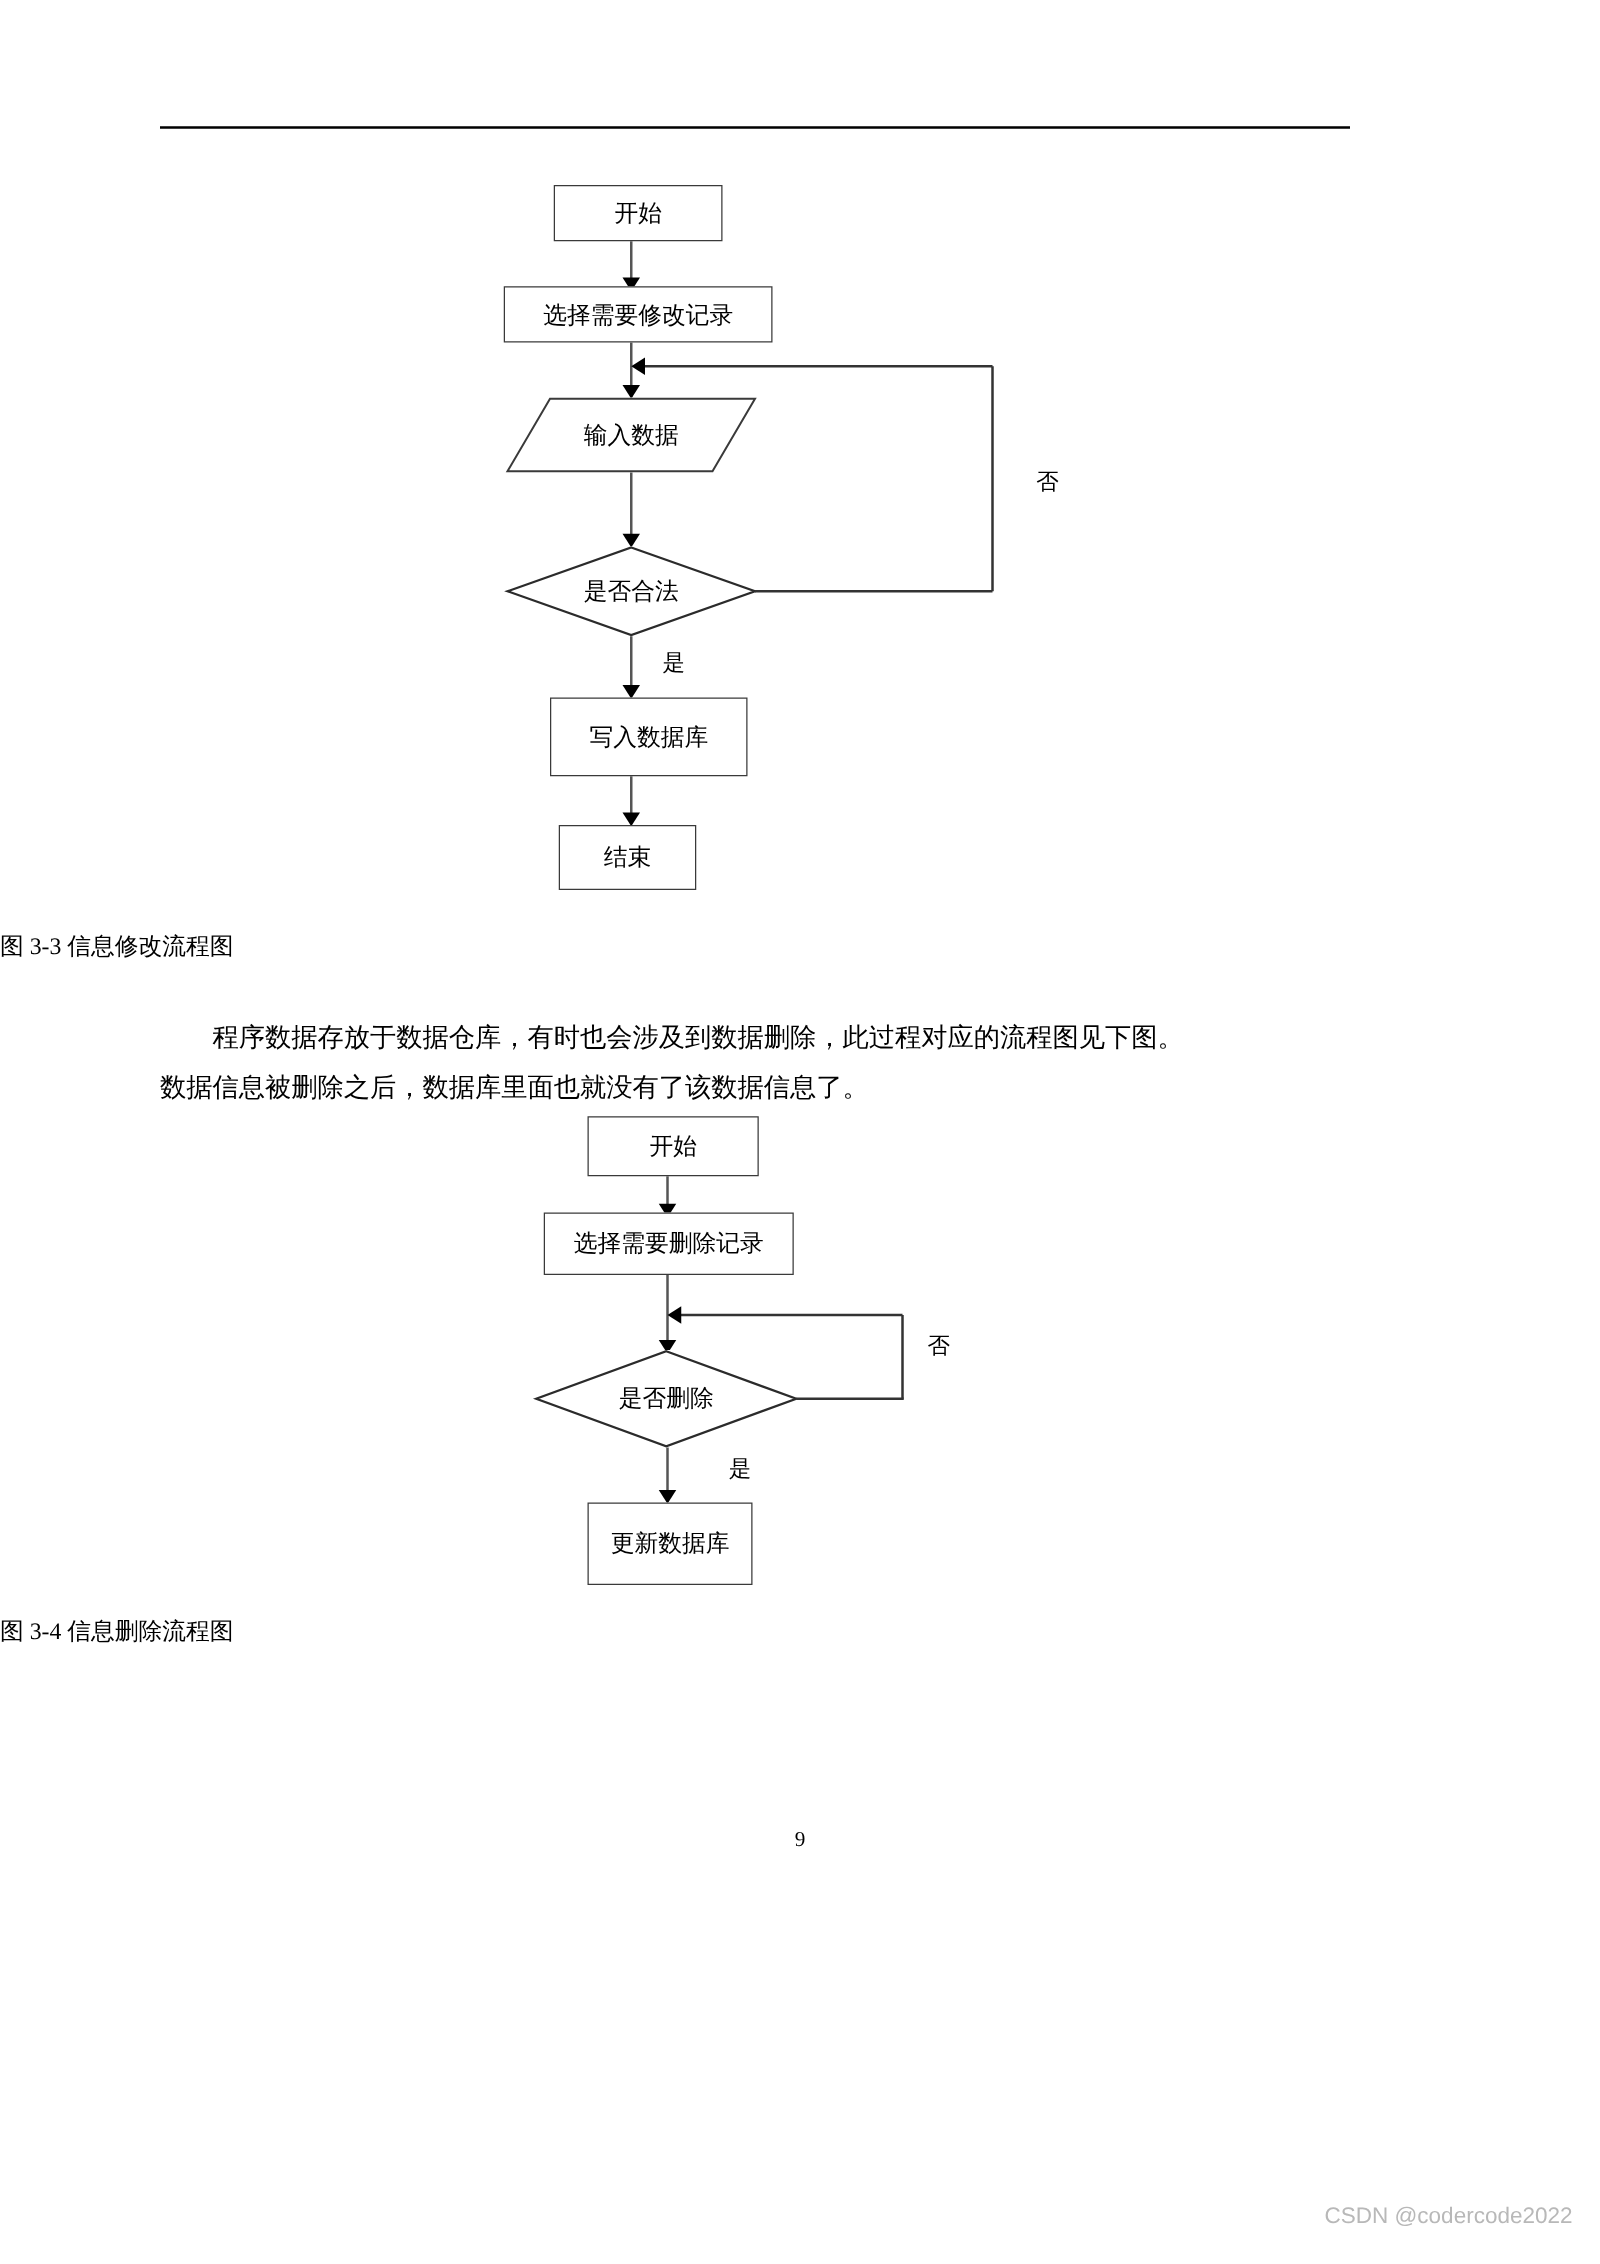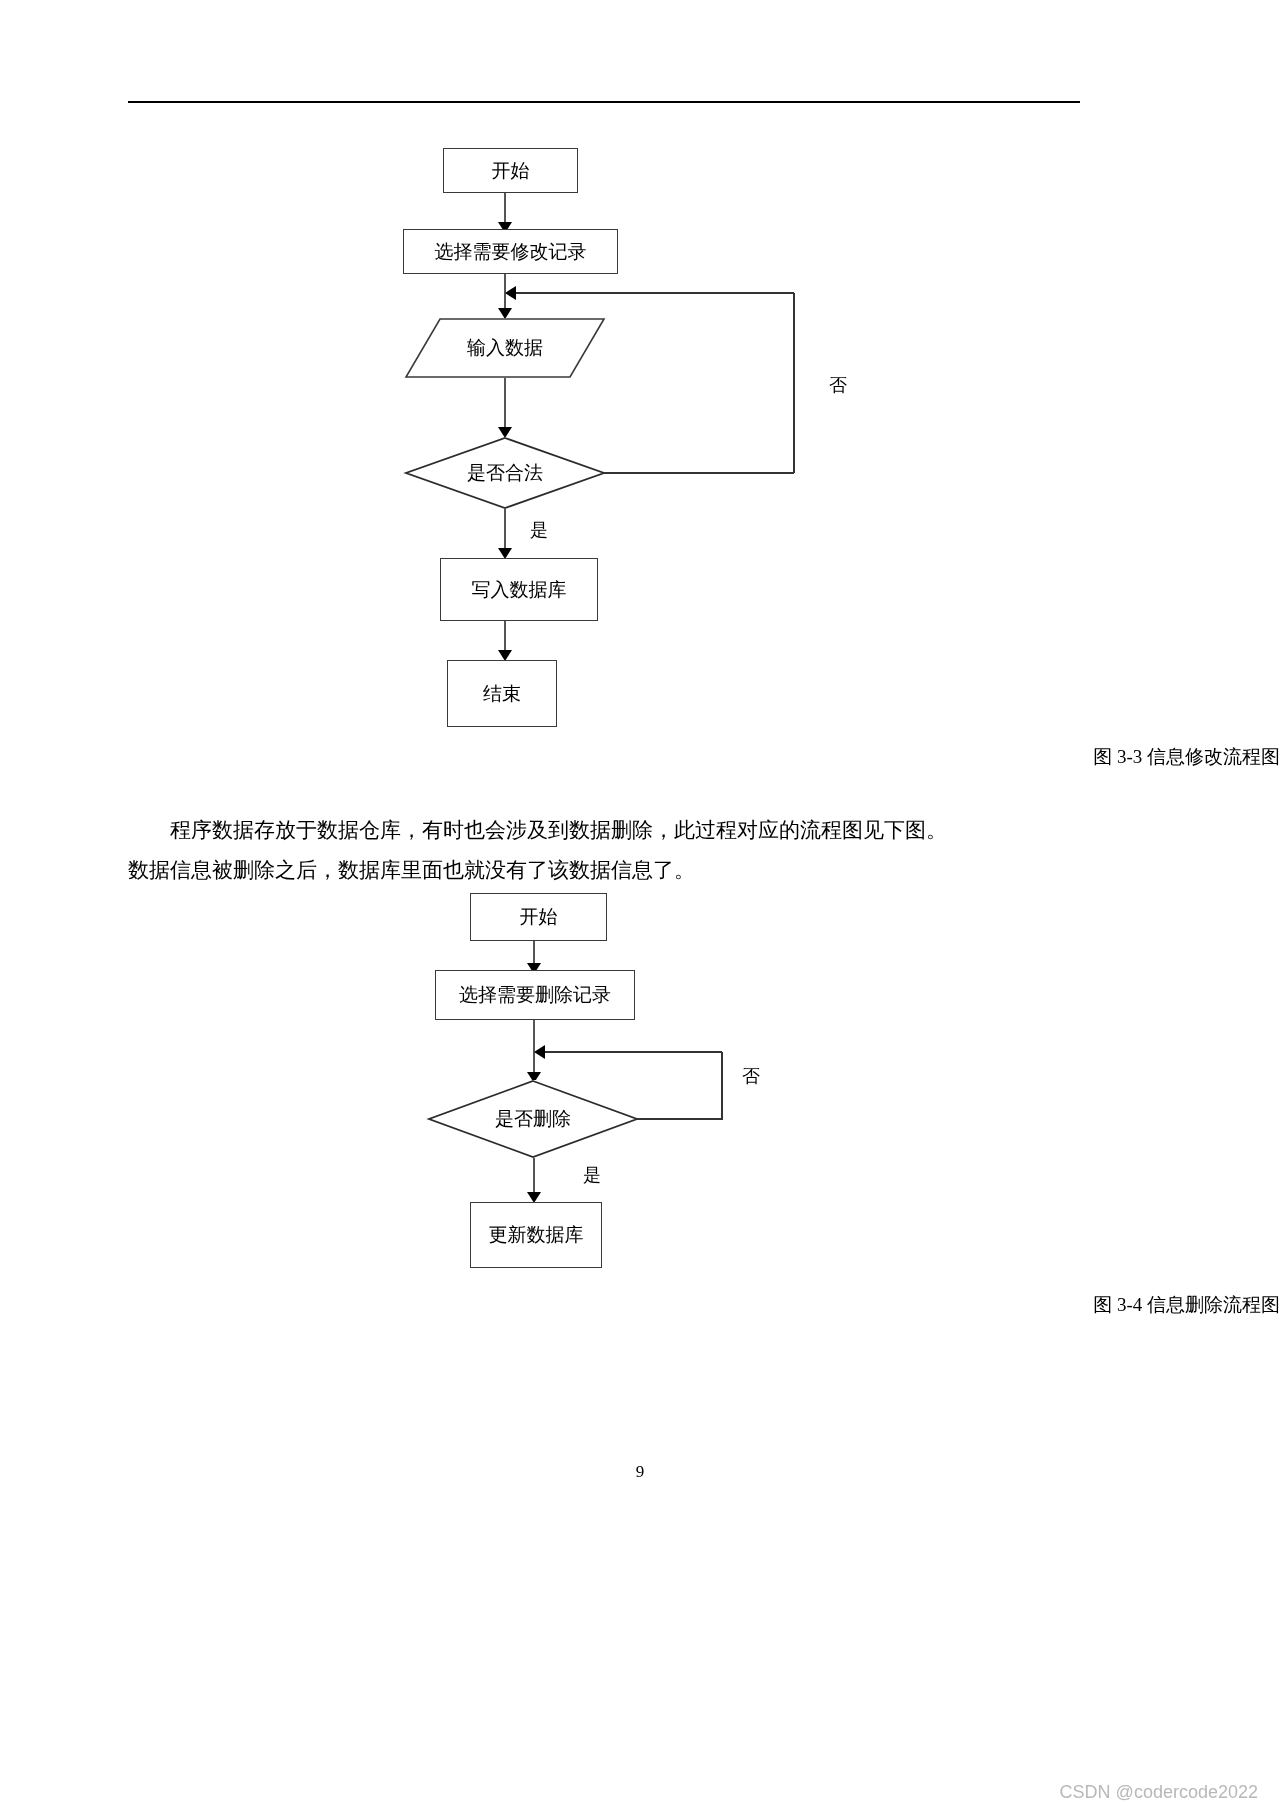"结束" div.node { height: 67px -> 52px }
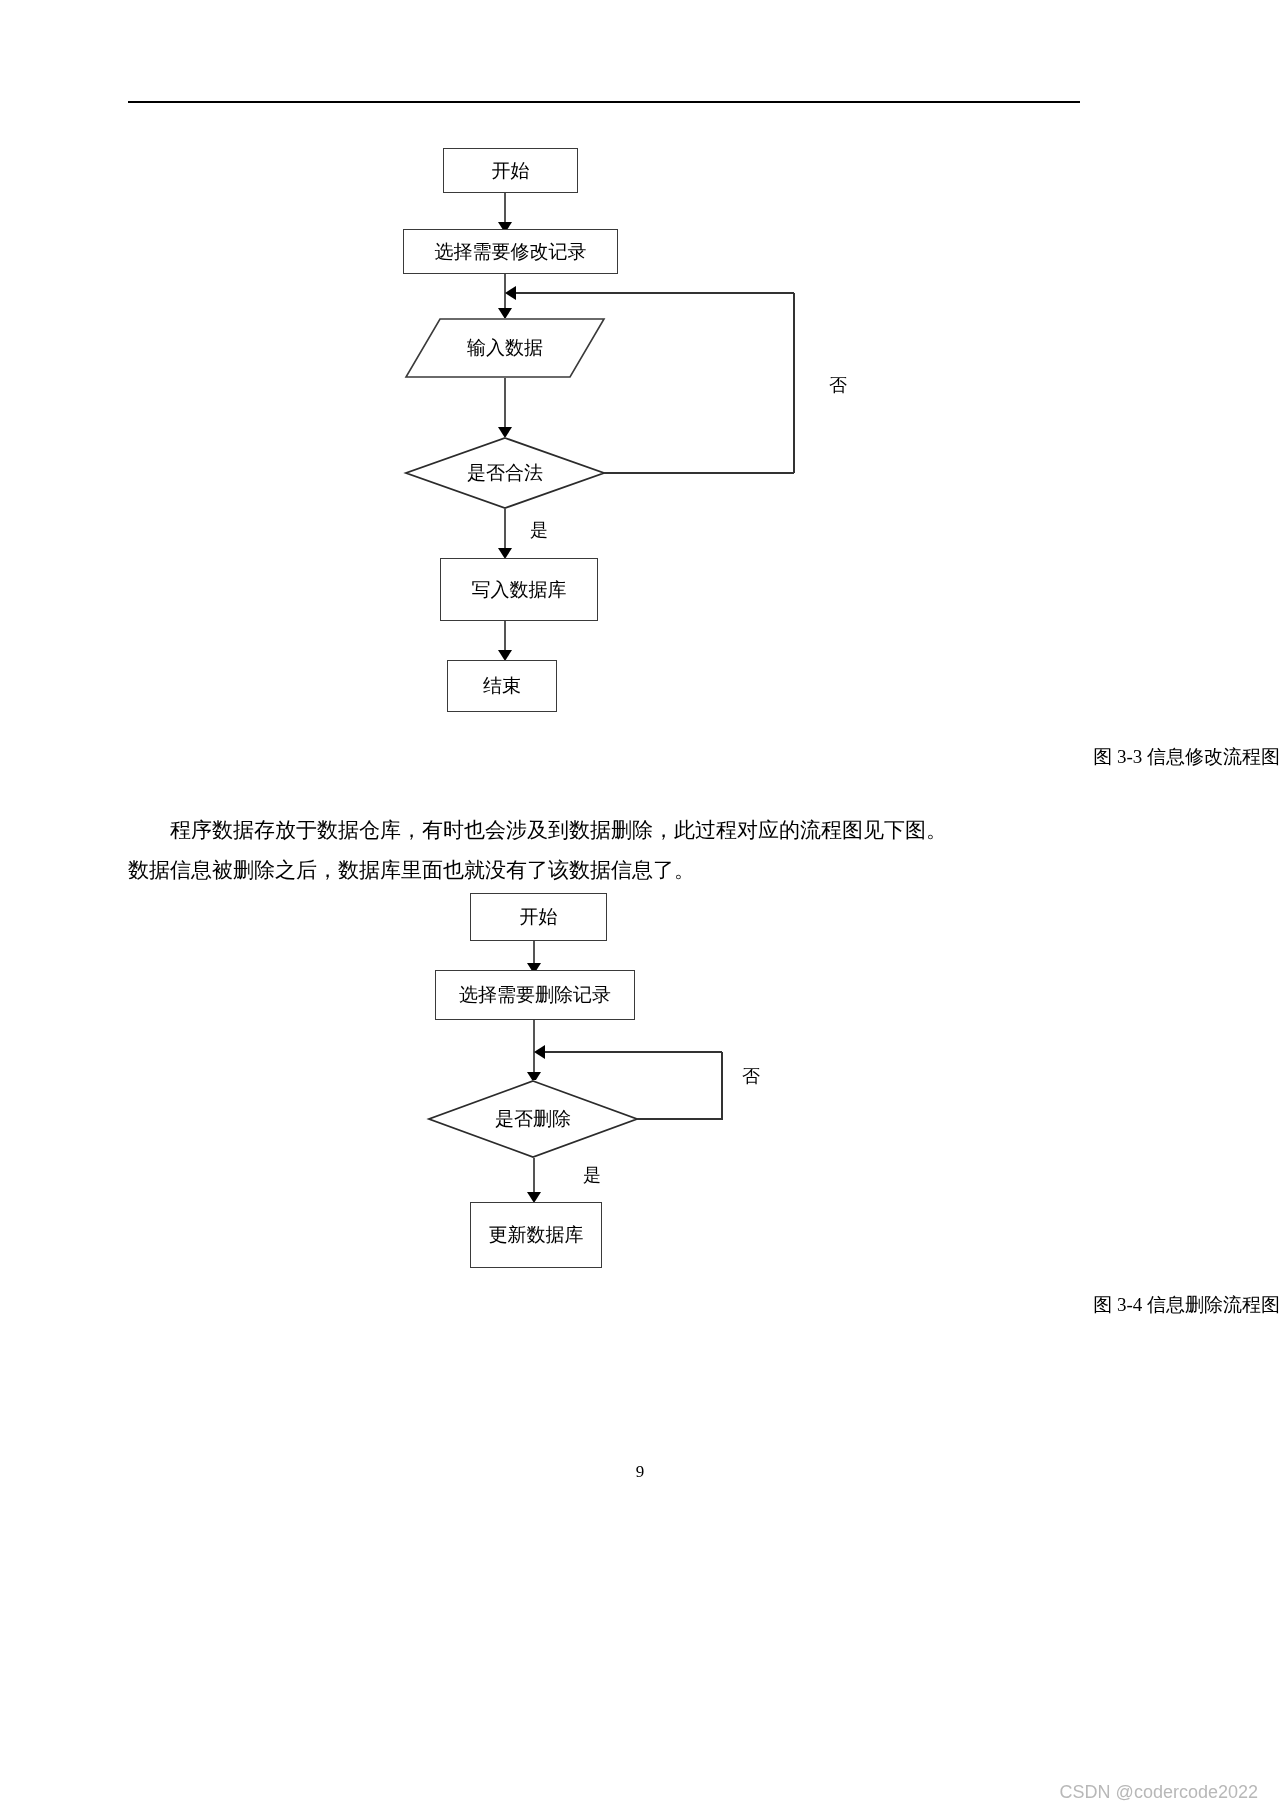"图 3-3 信息修改流程图" .caption { text-align: right -> left }
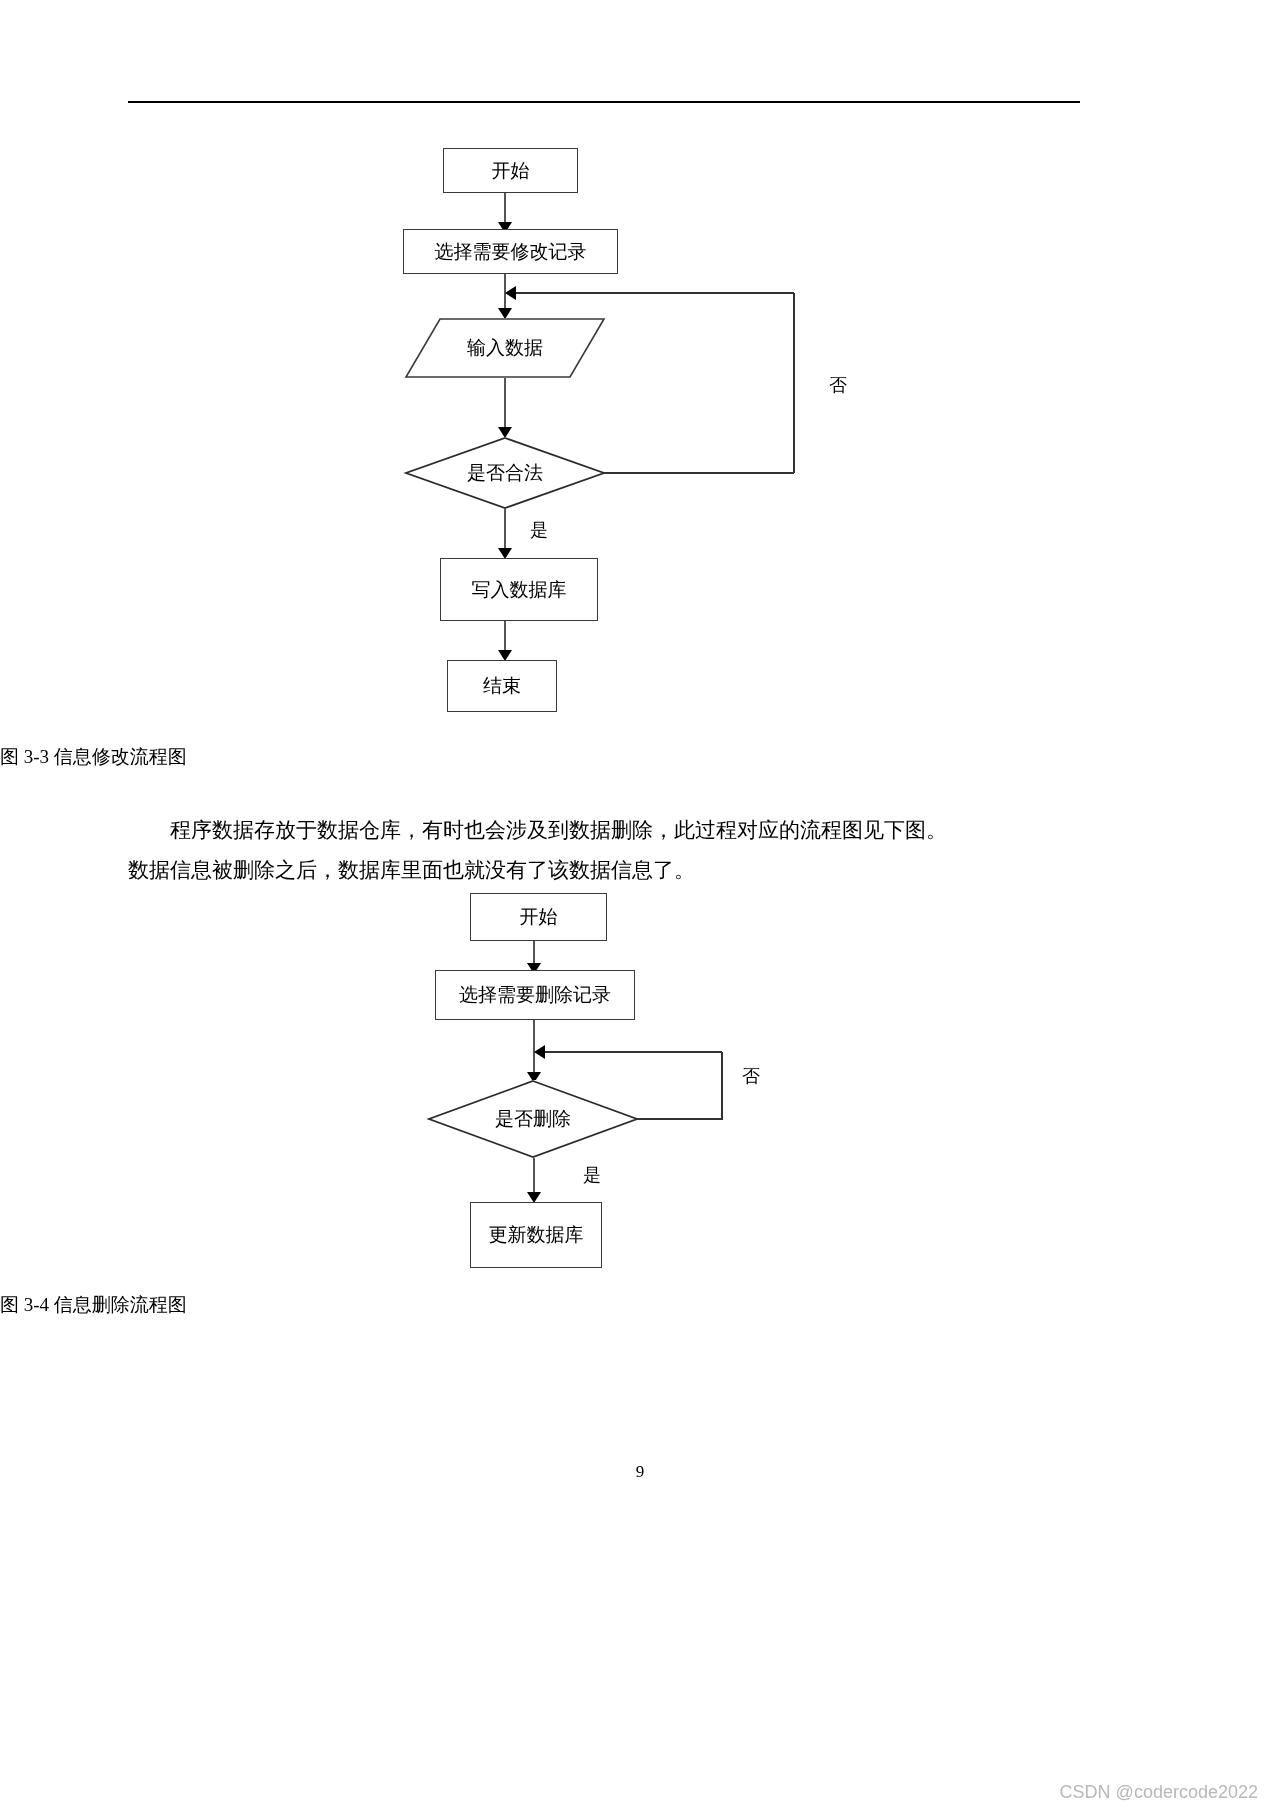"CSDN @codercode2022" .watermark { margin-top: 20px -> none }
